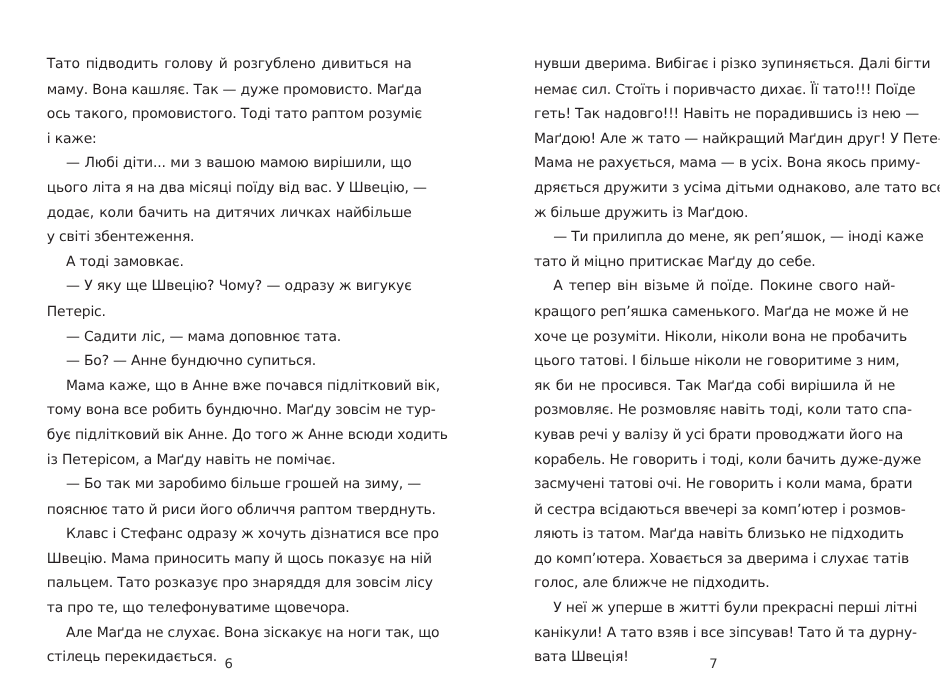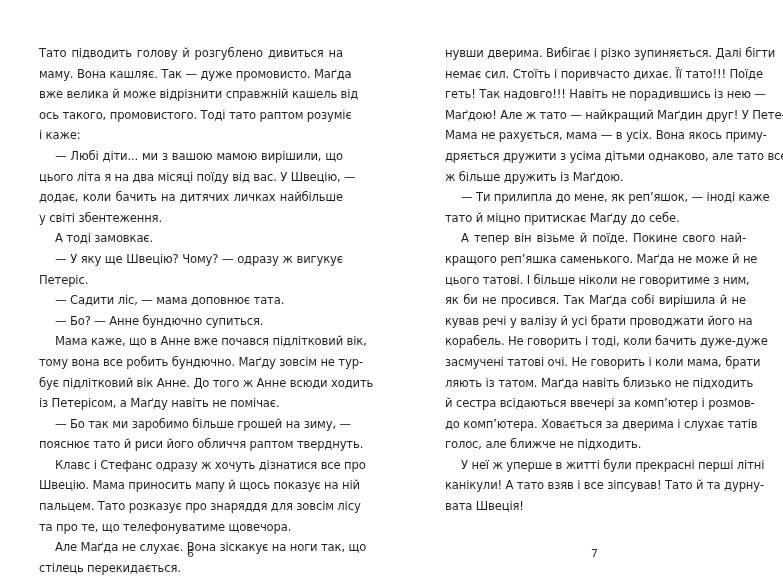"вже велика й може відрізнити" div.line { html: <div>вже велика й може відрізнити справжній кашель від</div> -> none }
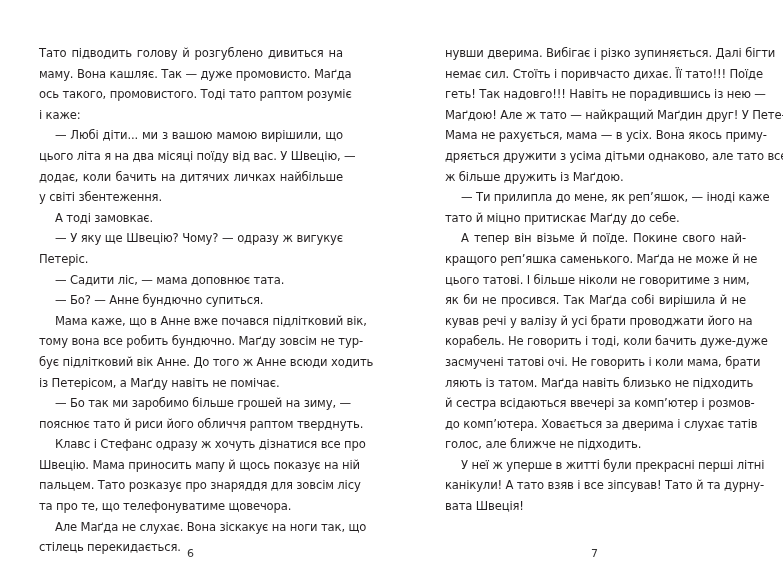"хоче це розуміти. Ніколи, ніколи" div.line { html: none -> <div>хоче це розуміти. Ніколи, ніколи вона не пробачить</div> }
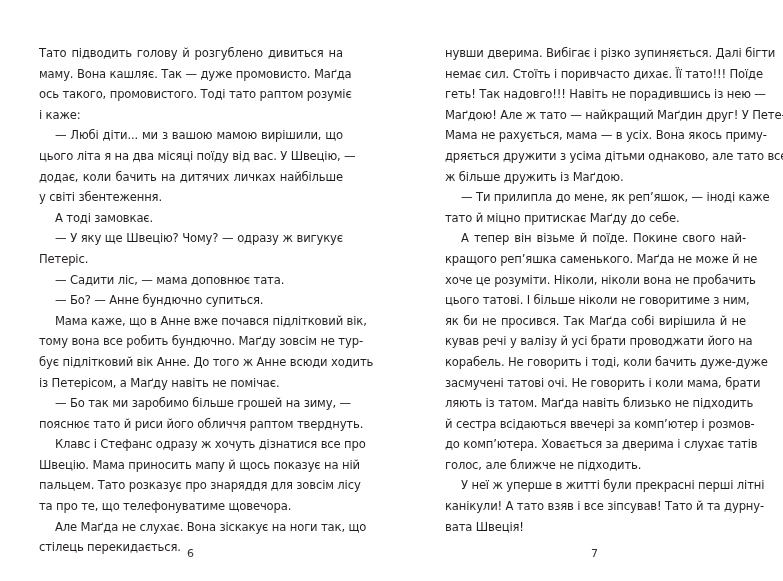"розмовляє. Не розмовляє навіть тоді," div.line { html: none -> <div>розмовляє. Не розмовляє навіть тоді, коли тато спа-</div> }
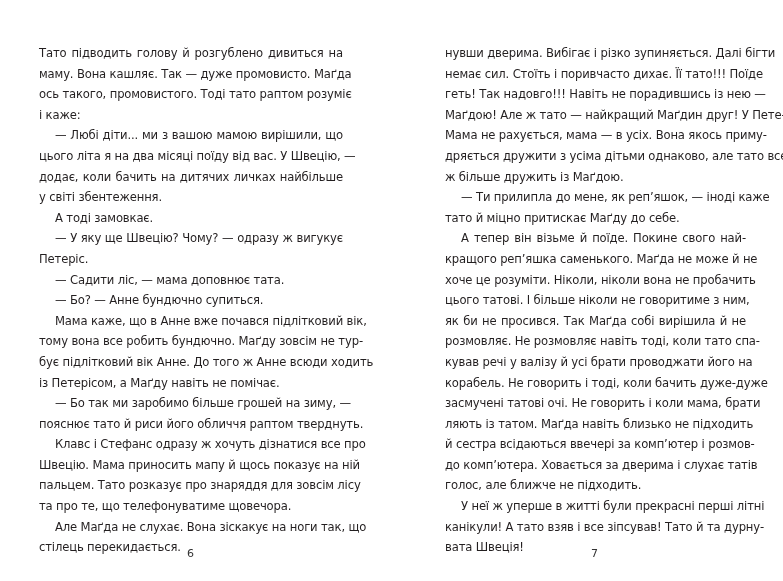"ляють із татом. Маґда навіть" div.line { order: before "й сестра всідаються ввечері за" -> after "й сестра всідаються ввечері за" }
